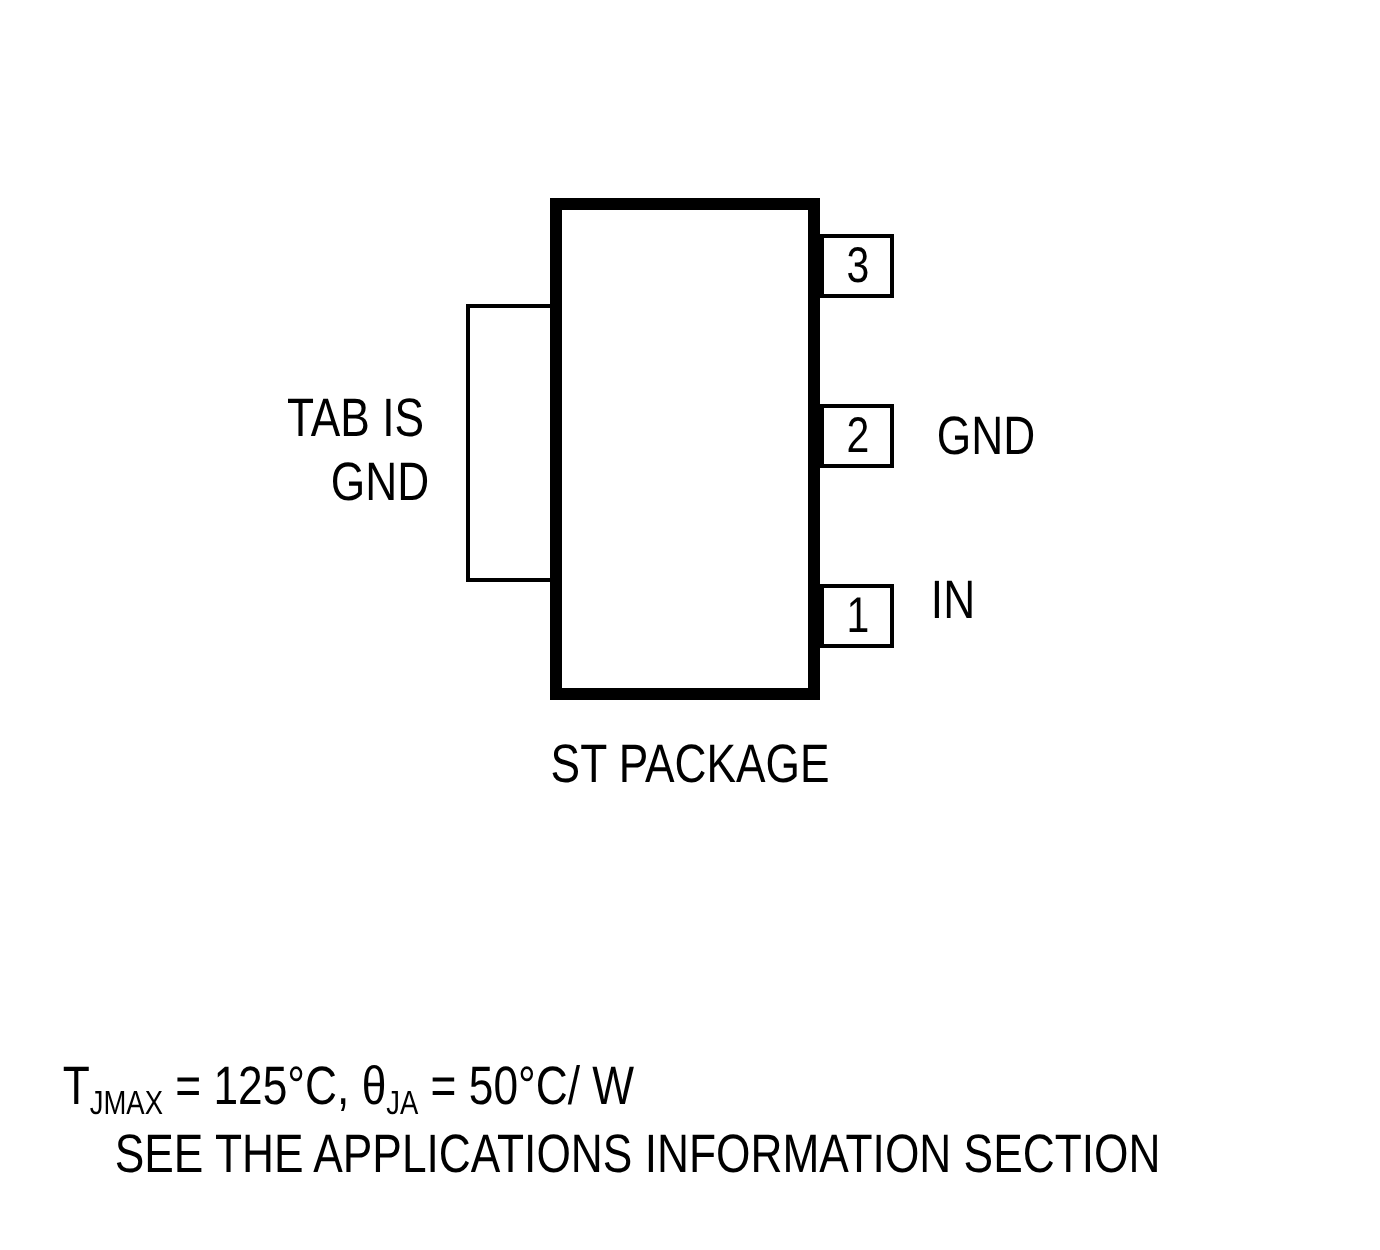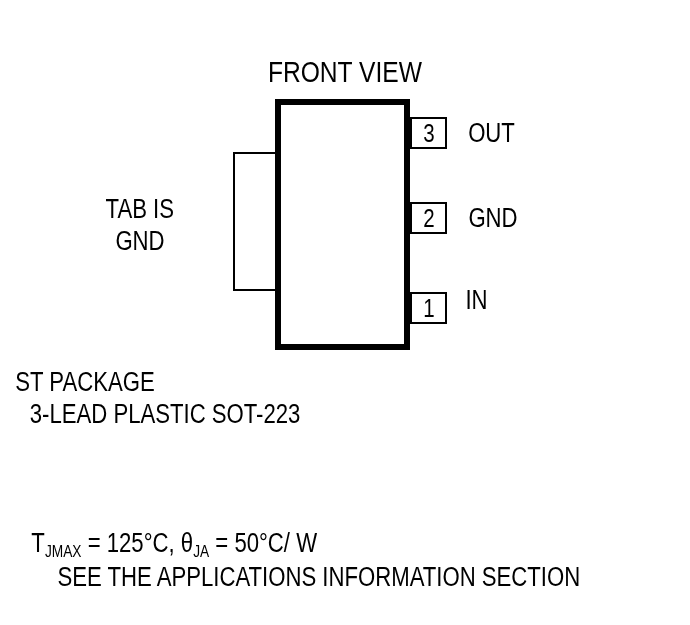"FRONT VIEW" div.txt { html: <div><span>FRONT VIEW</span></div> -> none }
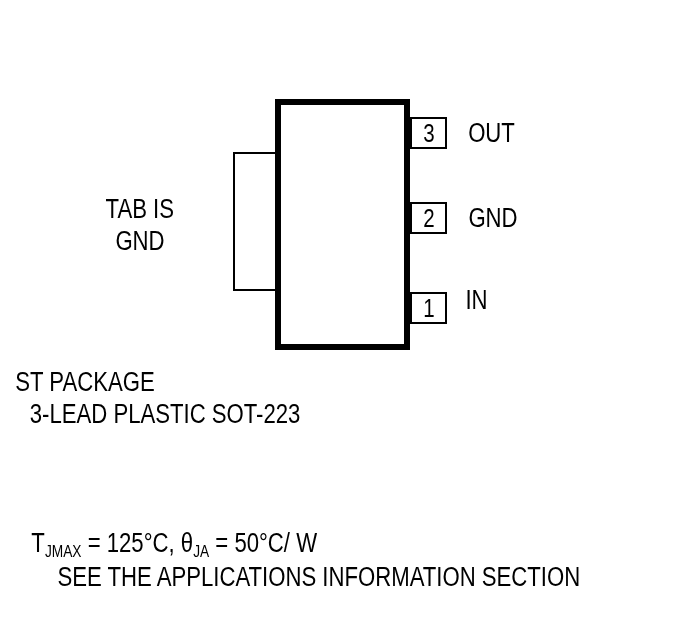"OUT" div.txt { html: <div><span>OUT</span></div> -> none }
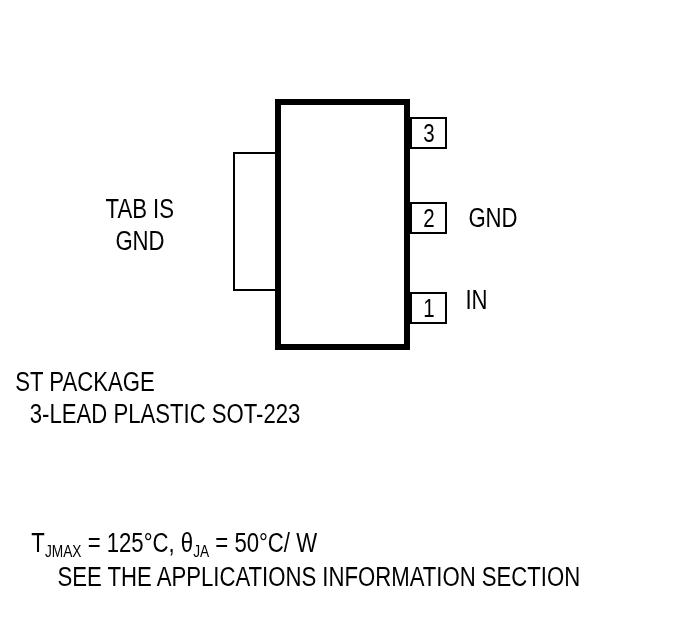"TAB IS" #tab-label { text-align: center -> right }
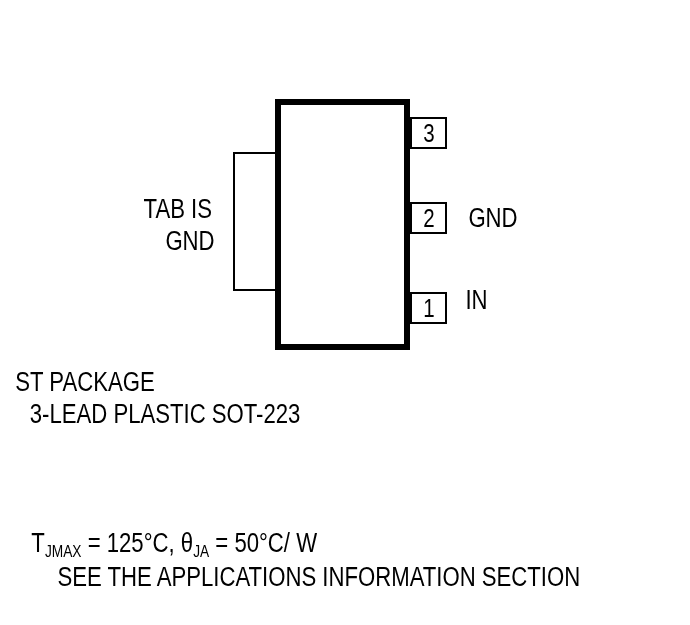"ST PACKAGE" #package-caption { text-align: none -> center }
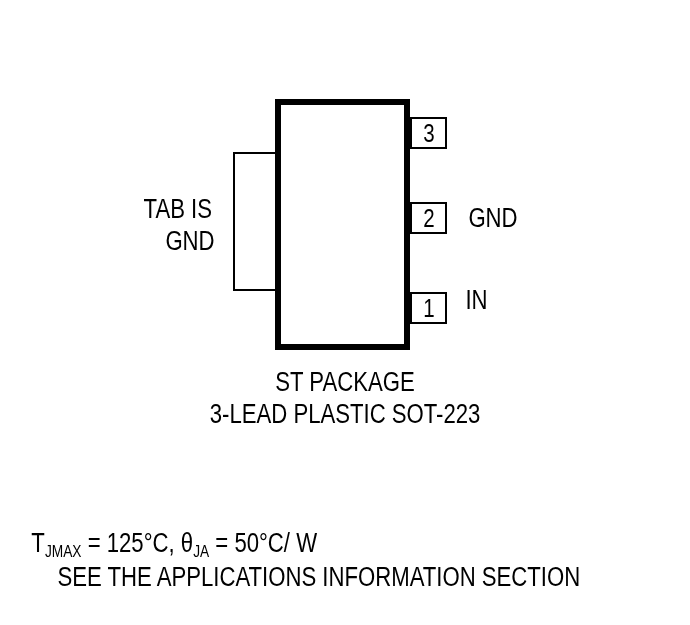"3-LEAD PLASTIC SOT-223" div { html: <div><span>3-LEAD PLASTIC SOT-223</span></div> -> none }
